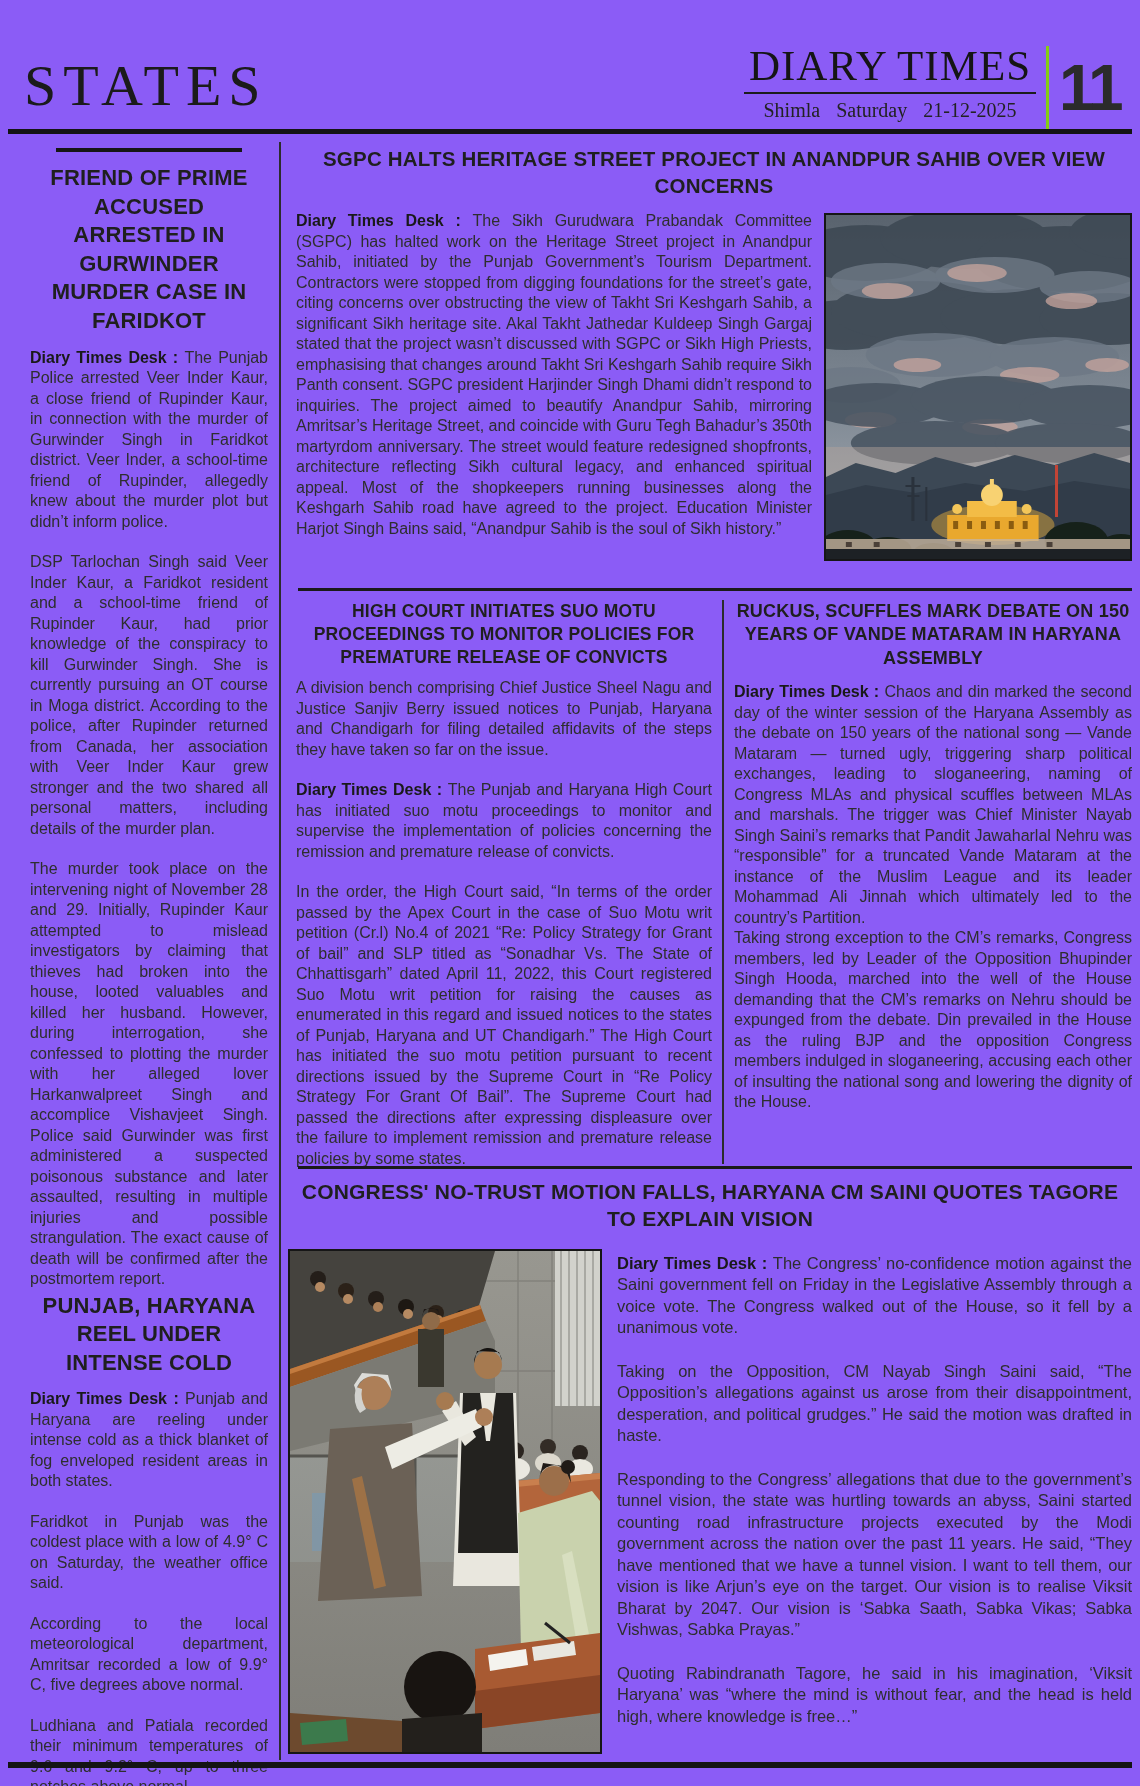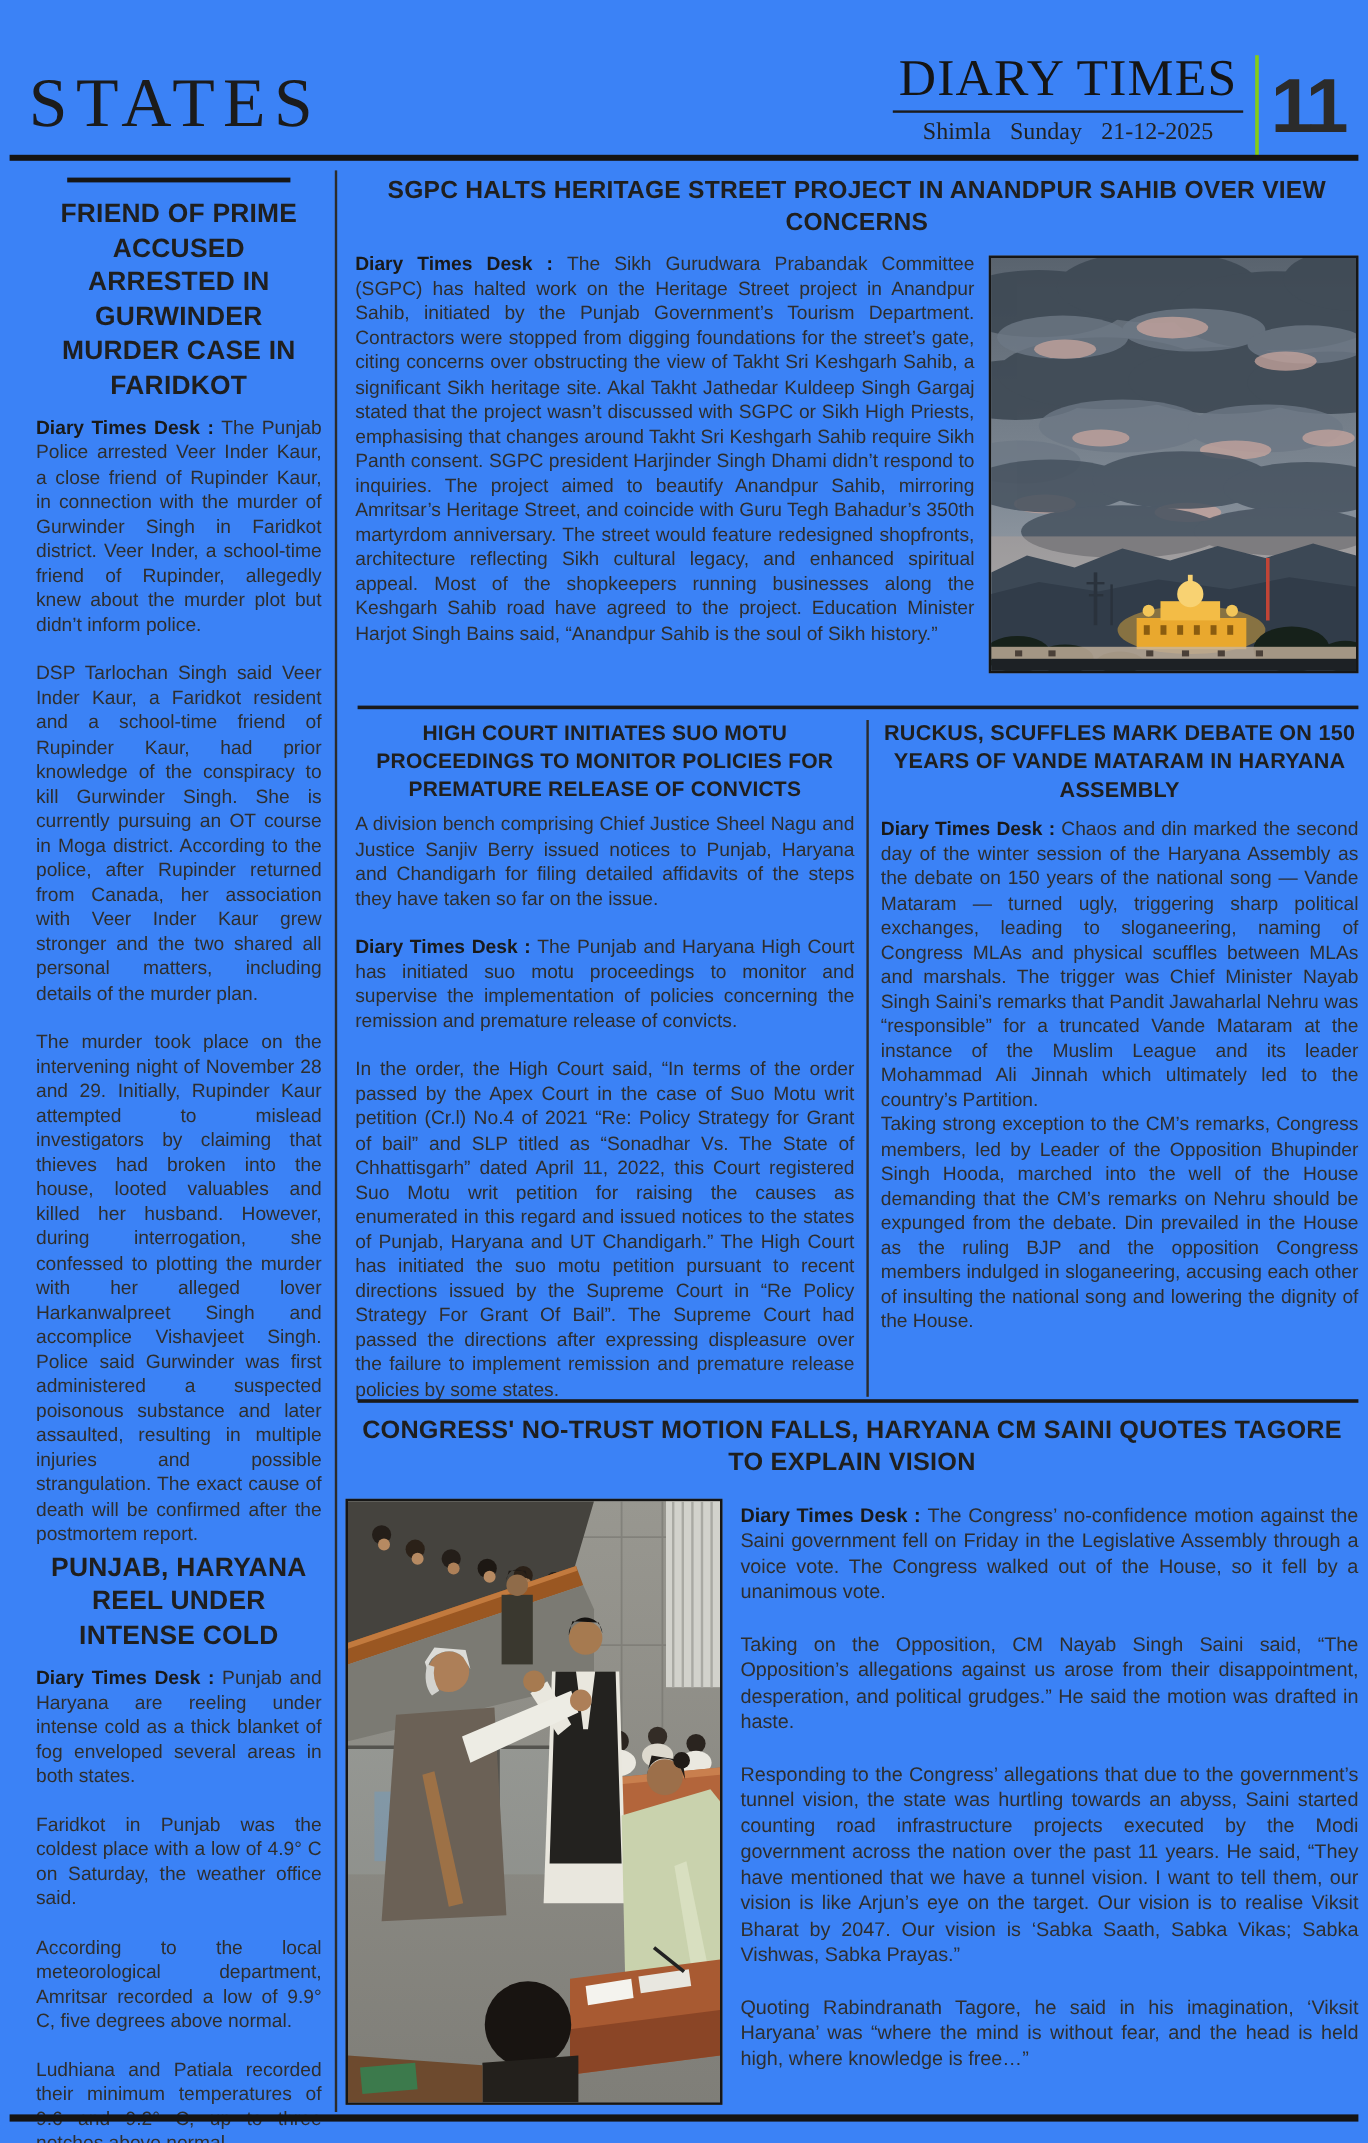"STATES" #page { background: #3b82f6 -> #8b5cf6 }
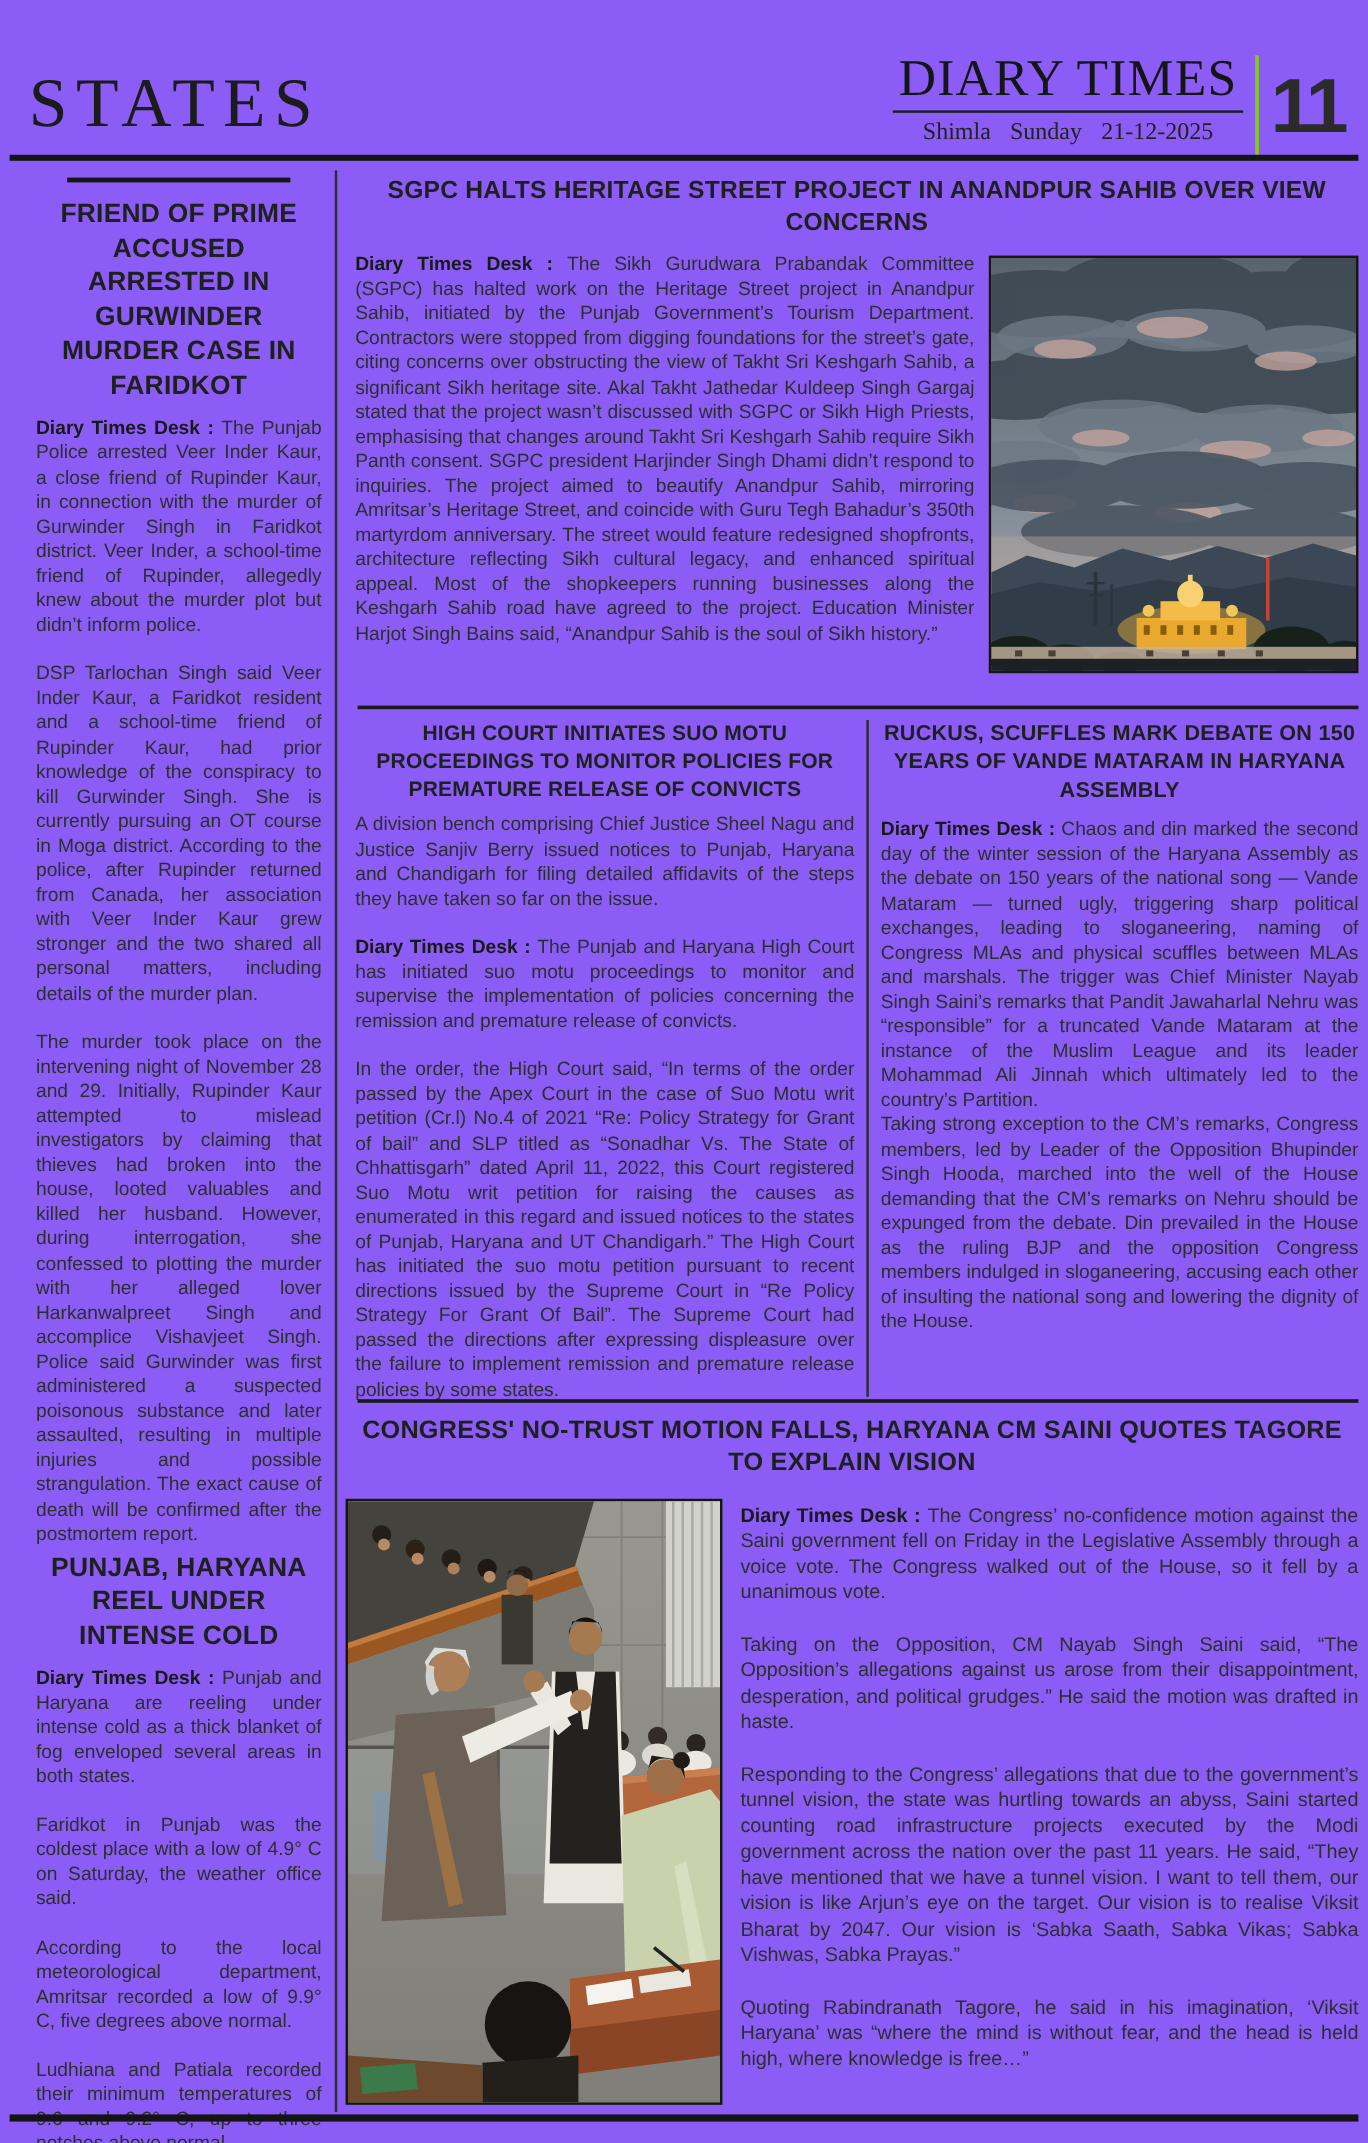"Sunday" span { text: Sunday -> Saturday }
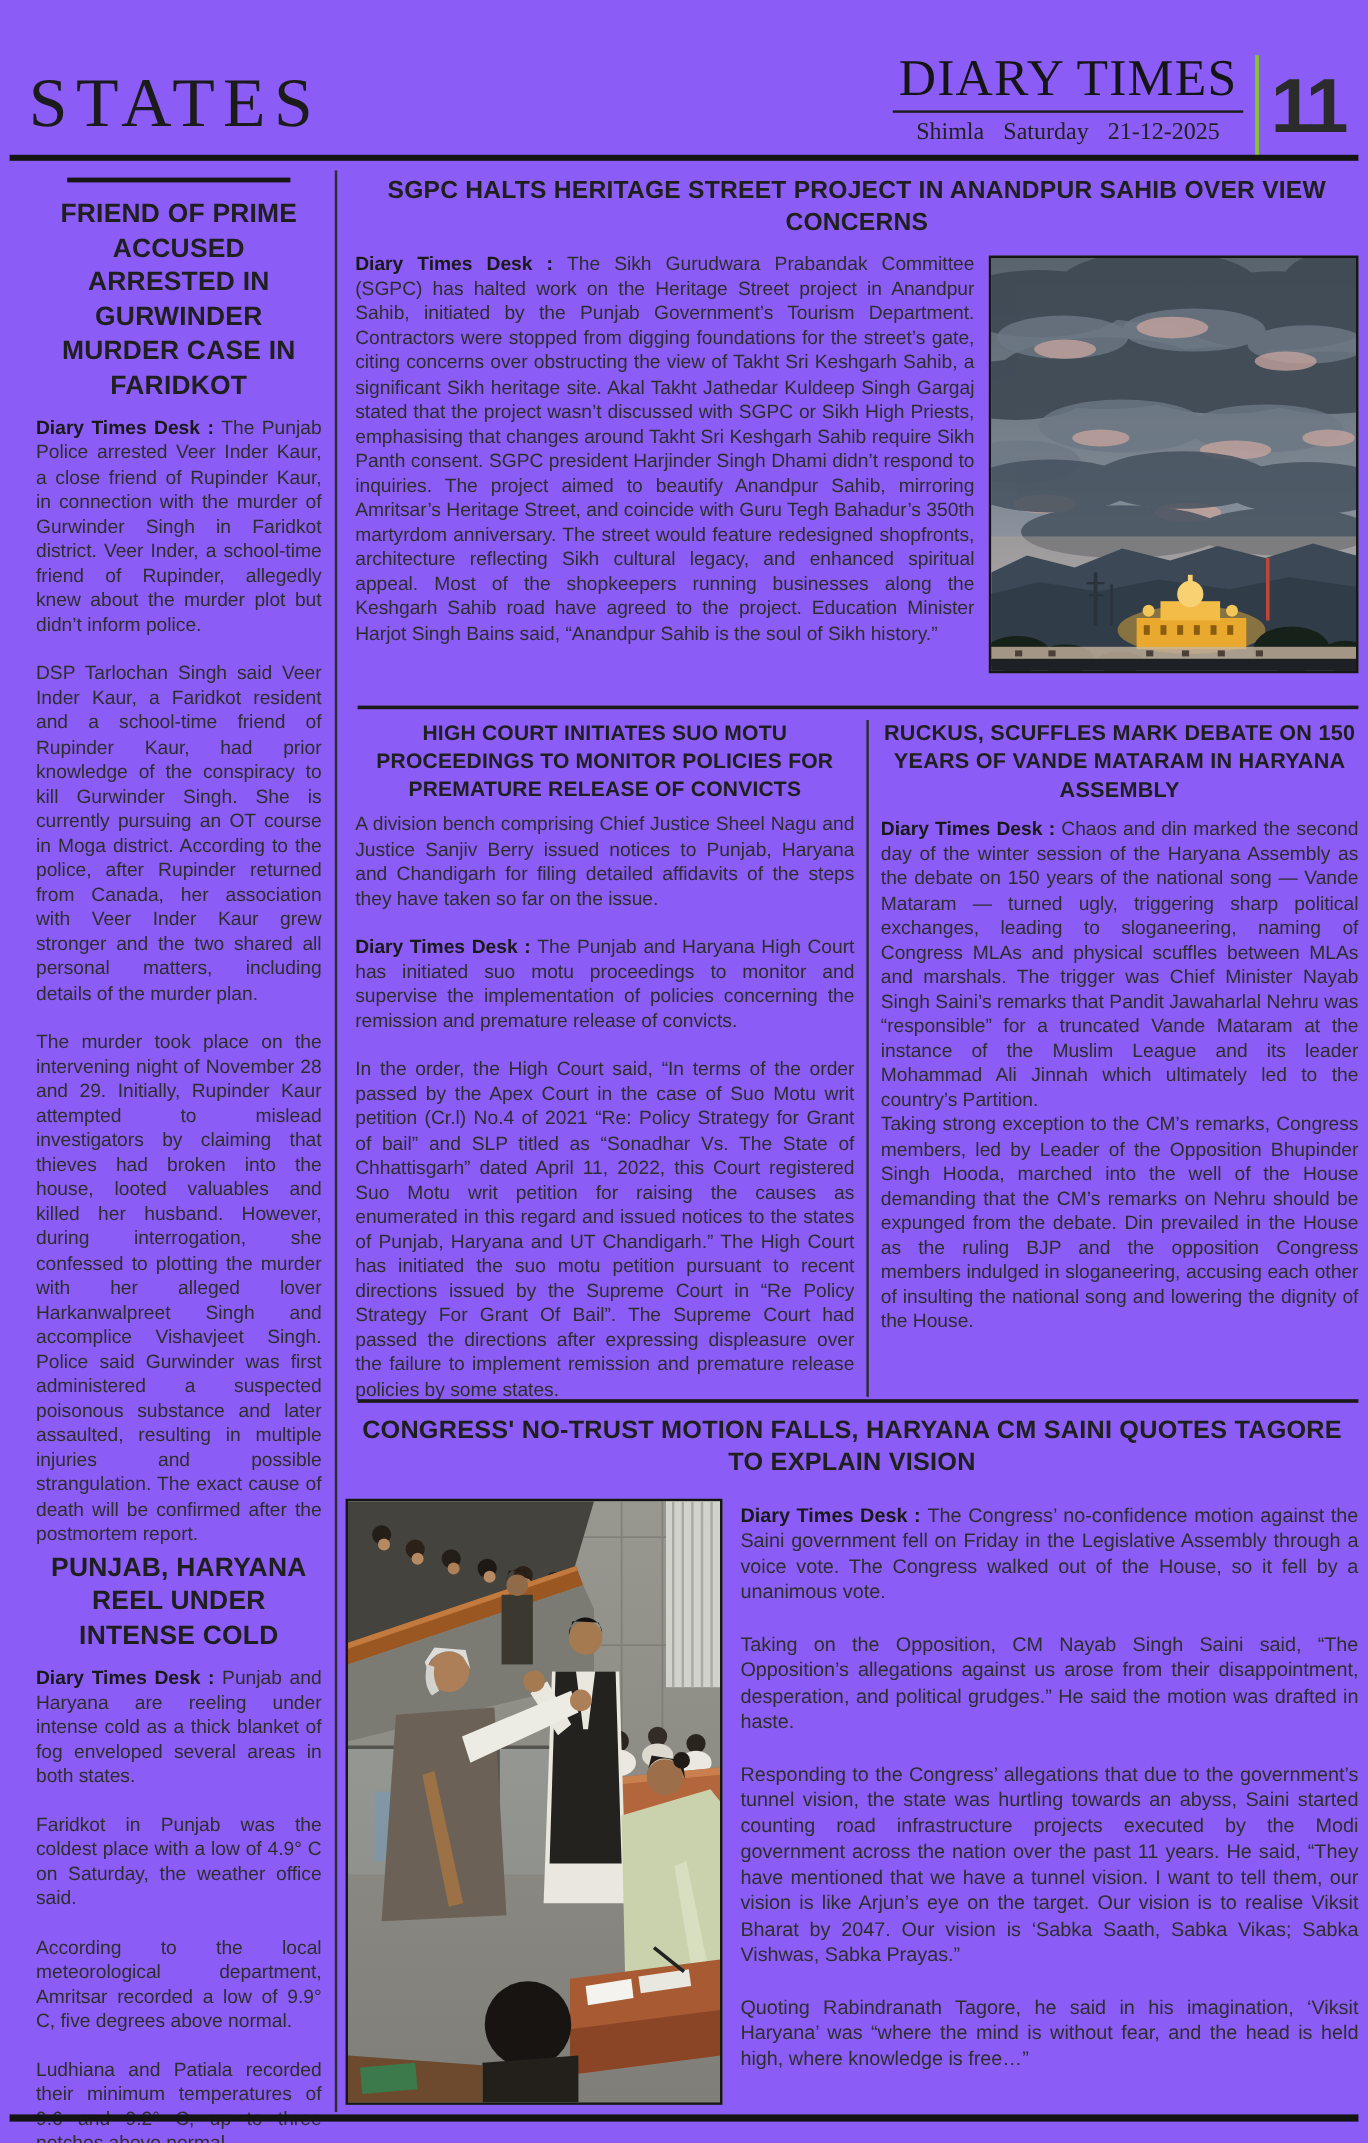"Punjab and Haryana are reeling" span { text: several -> resident }
